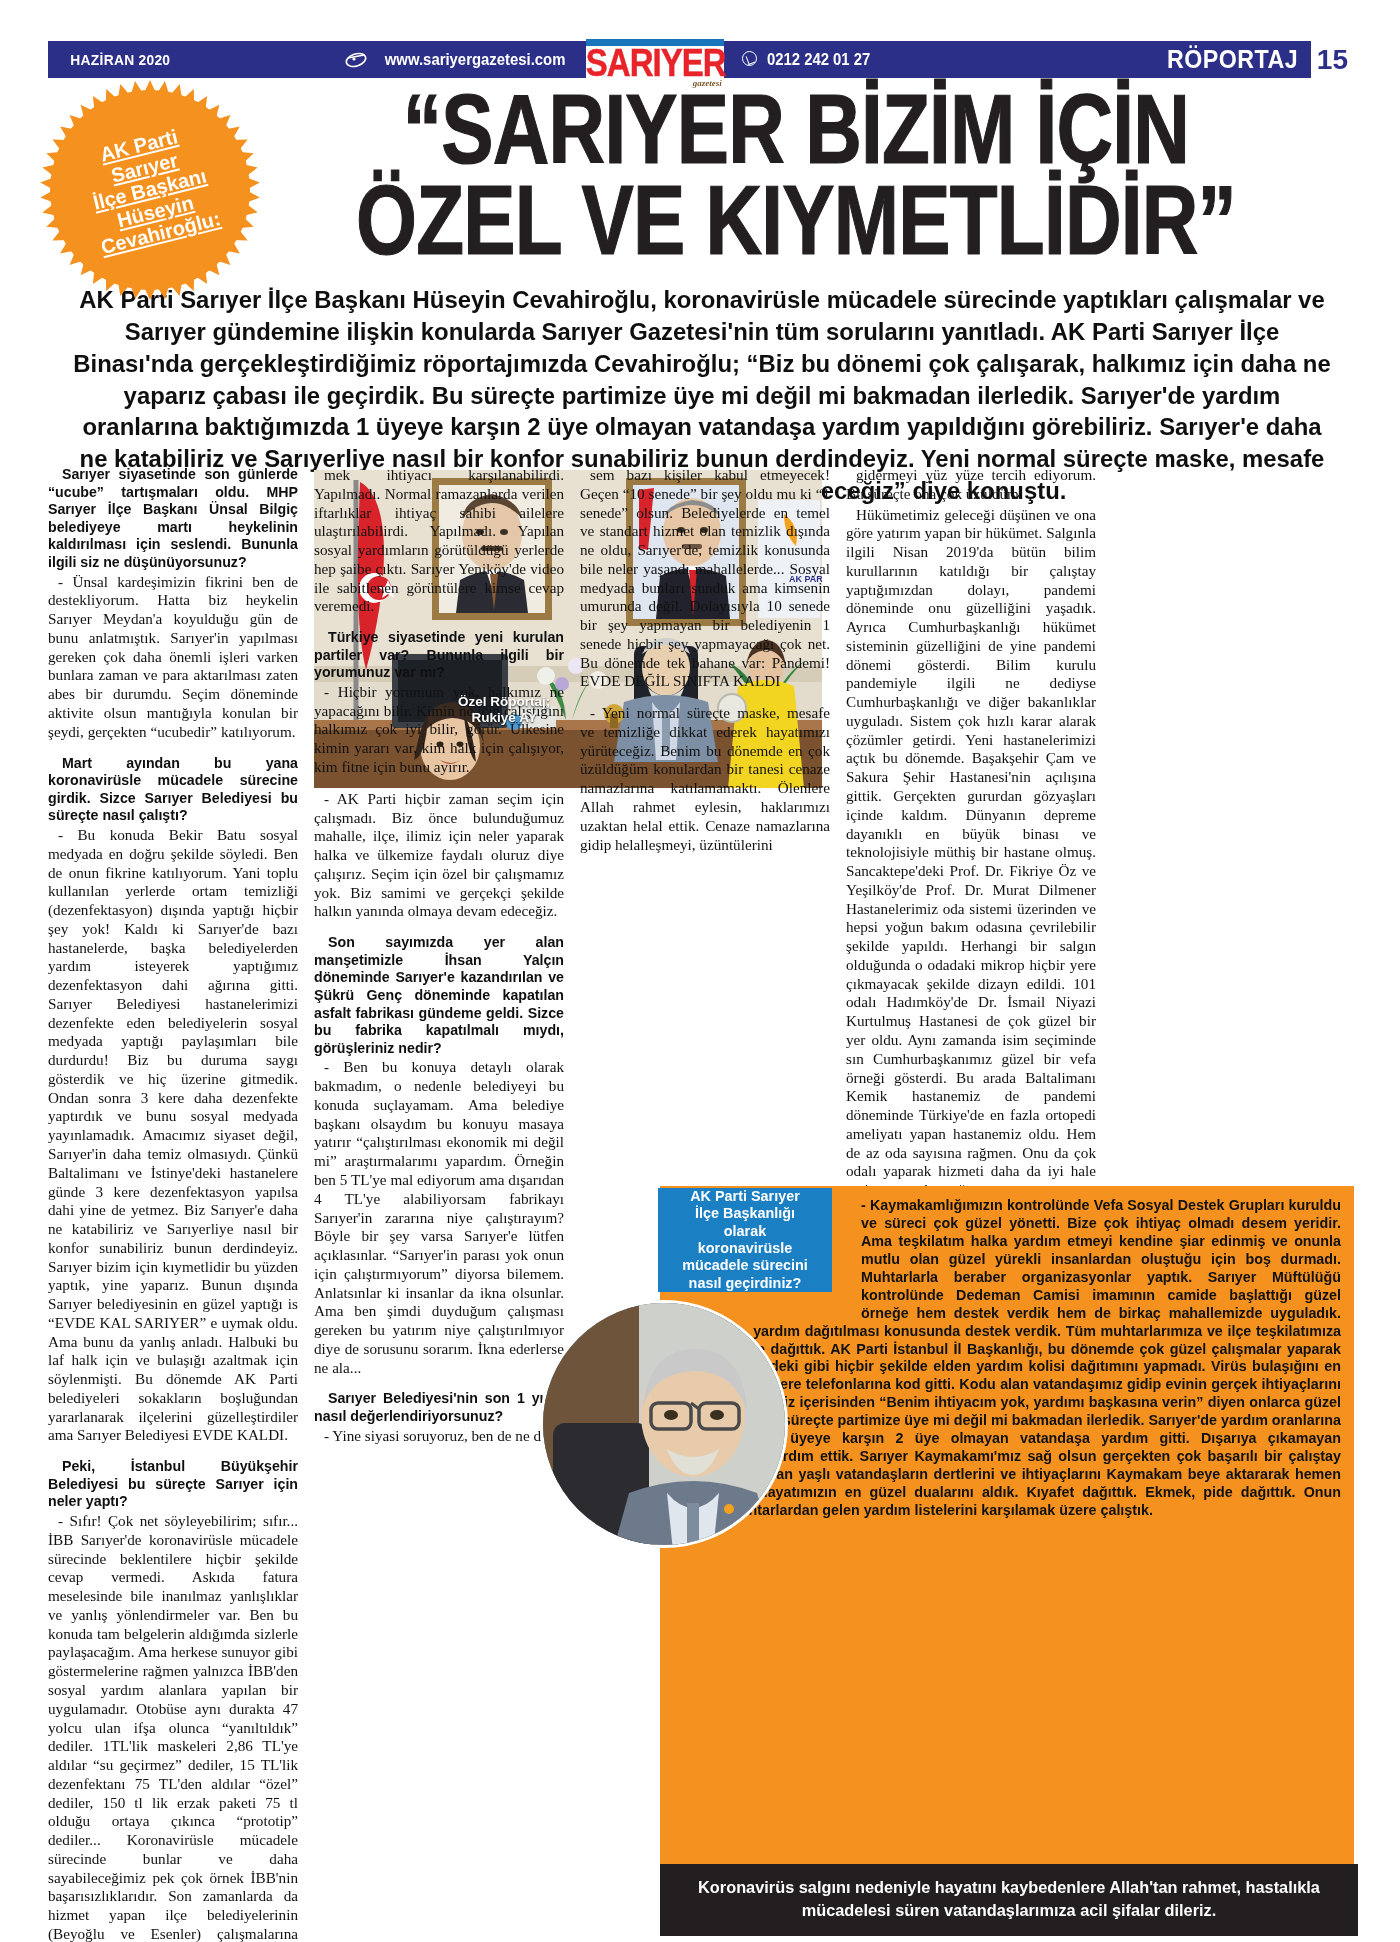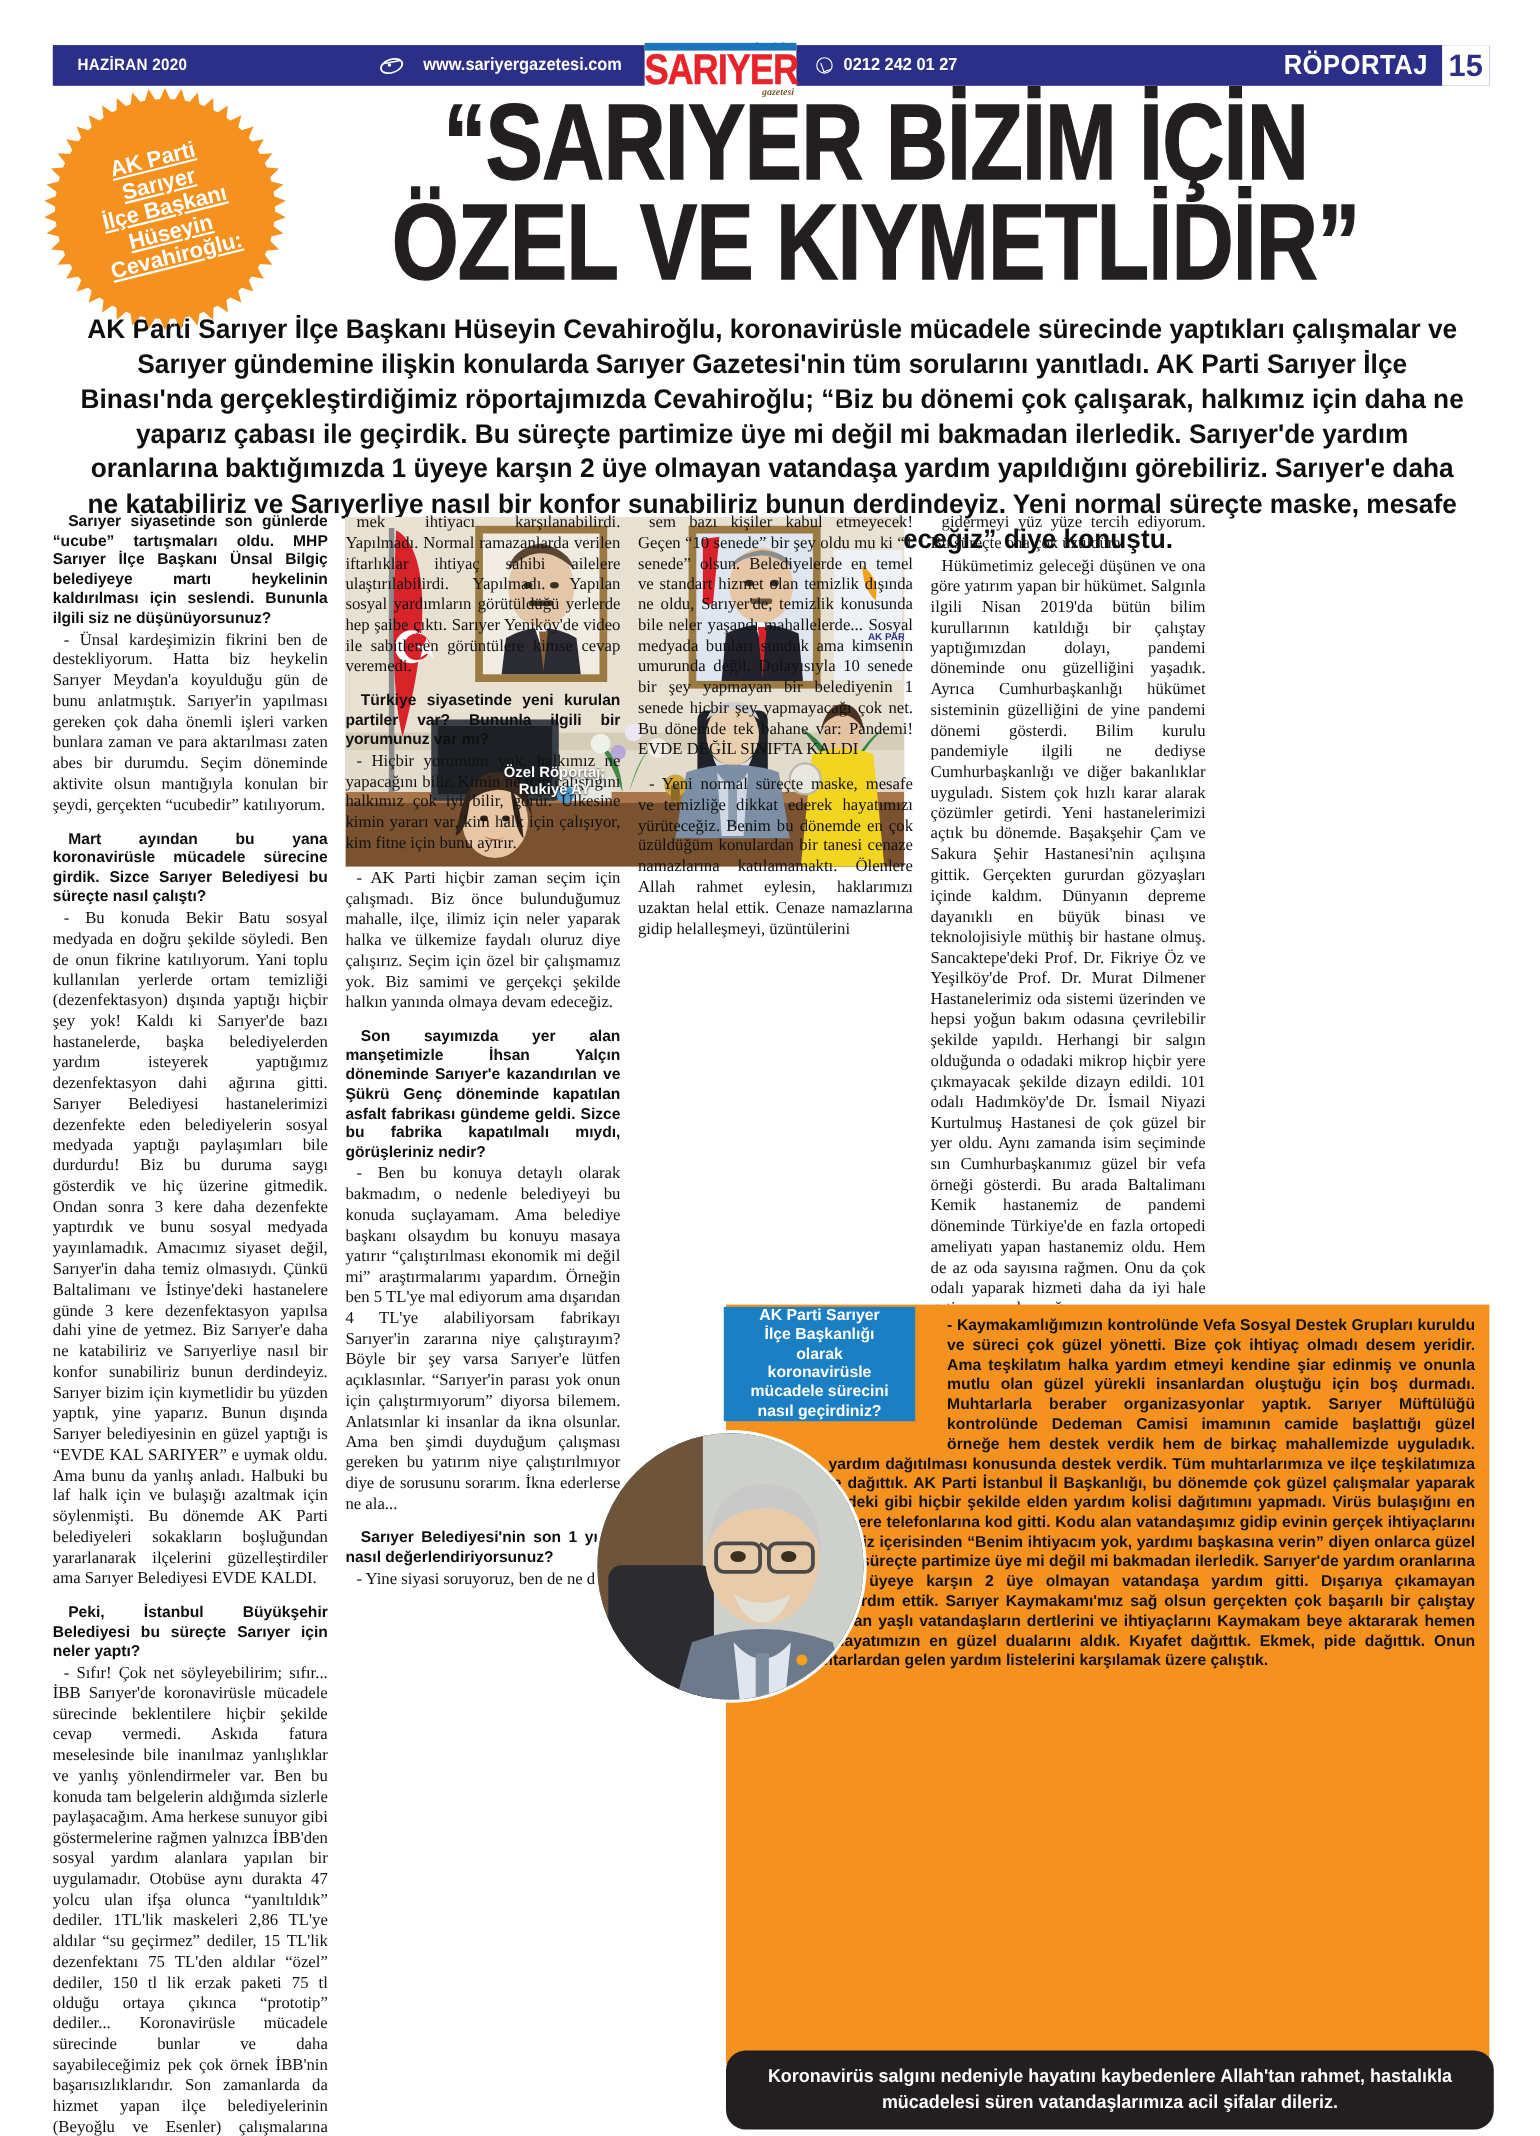"0212 242 01 27" .topbar-phone { align-items: center -> flex-start }
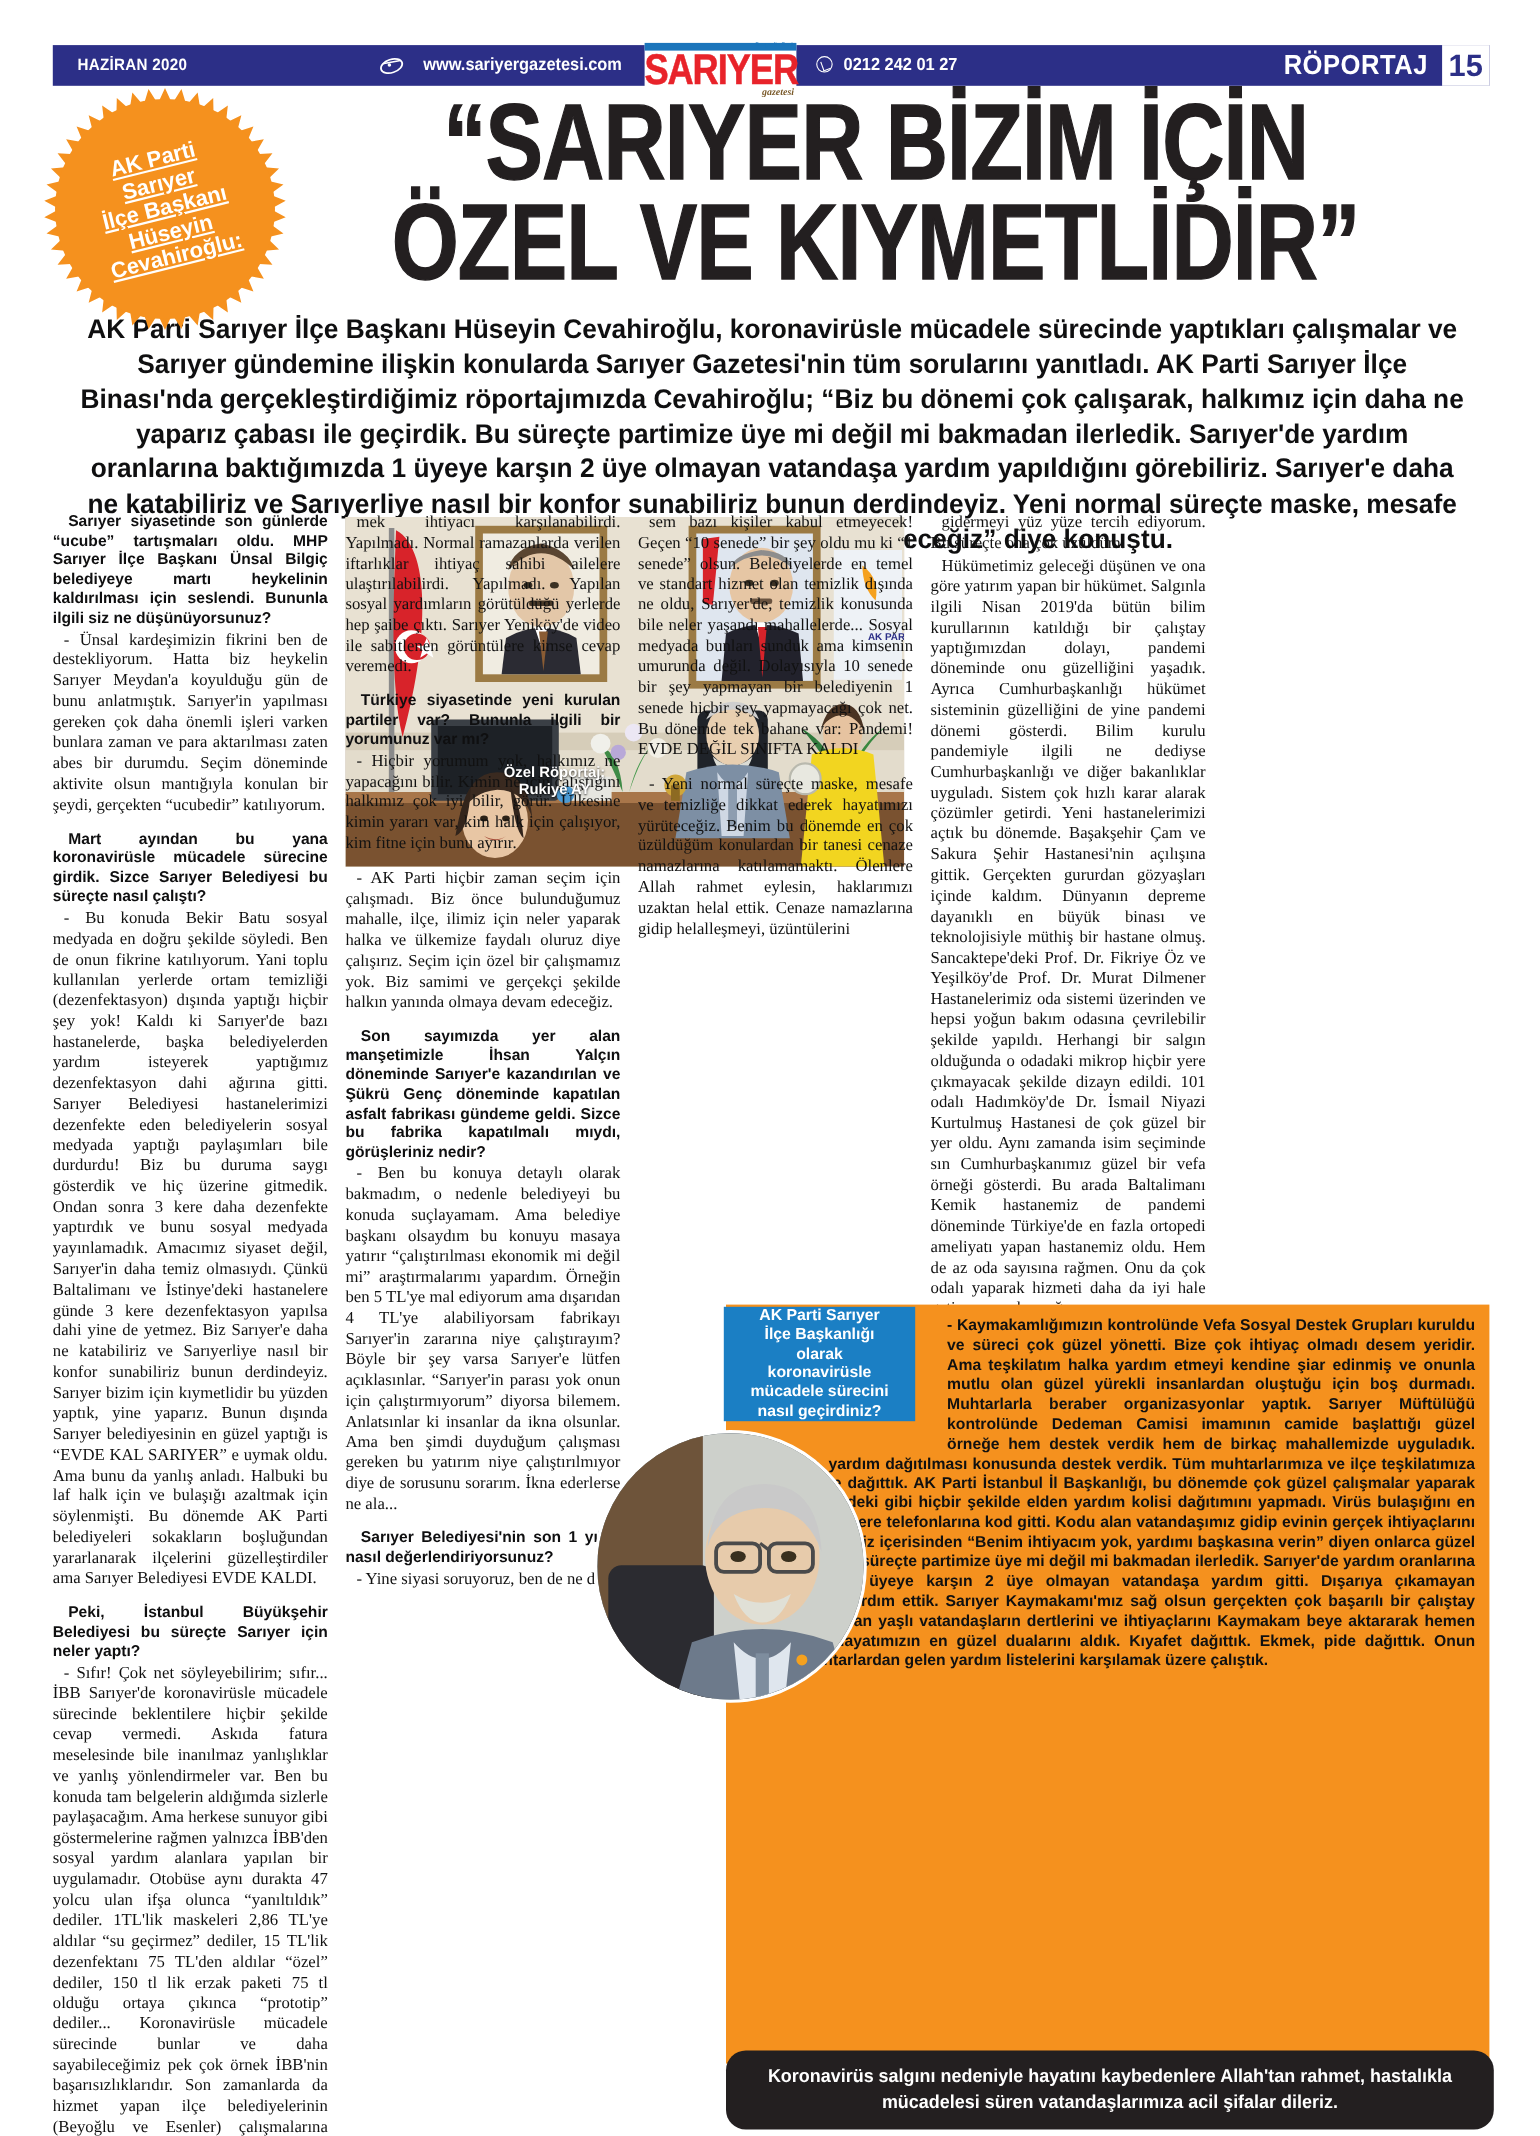"Koronavirüs salgını nedeniyle hayatını" .footbar { border-radius: 18px -> none }
